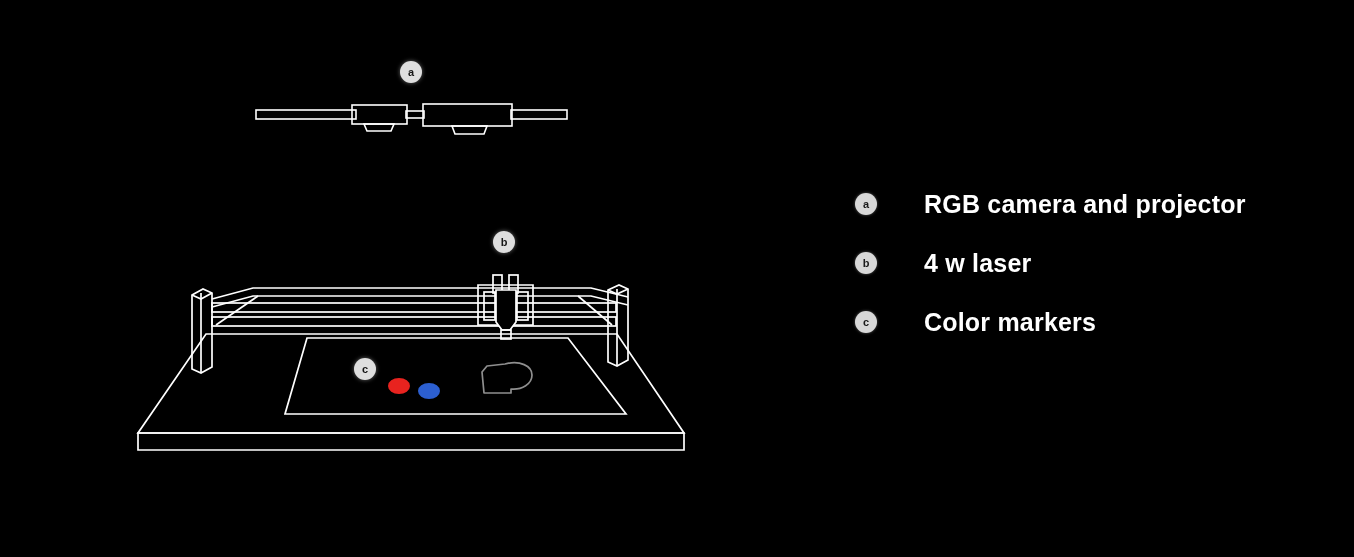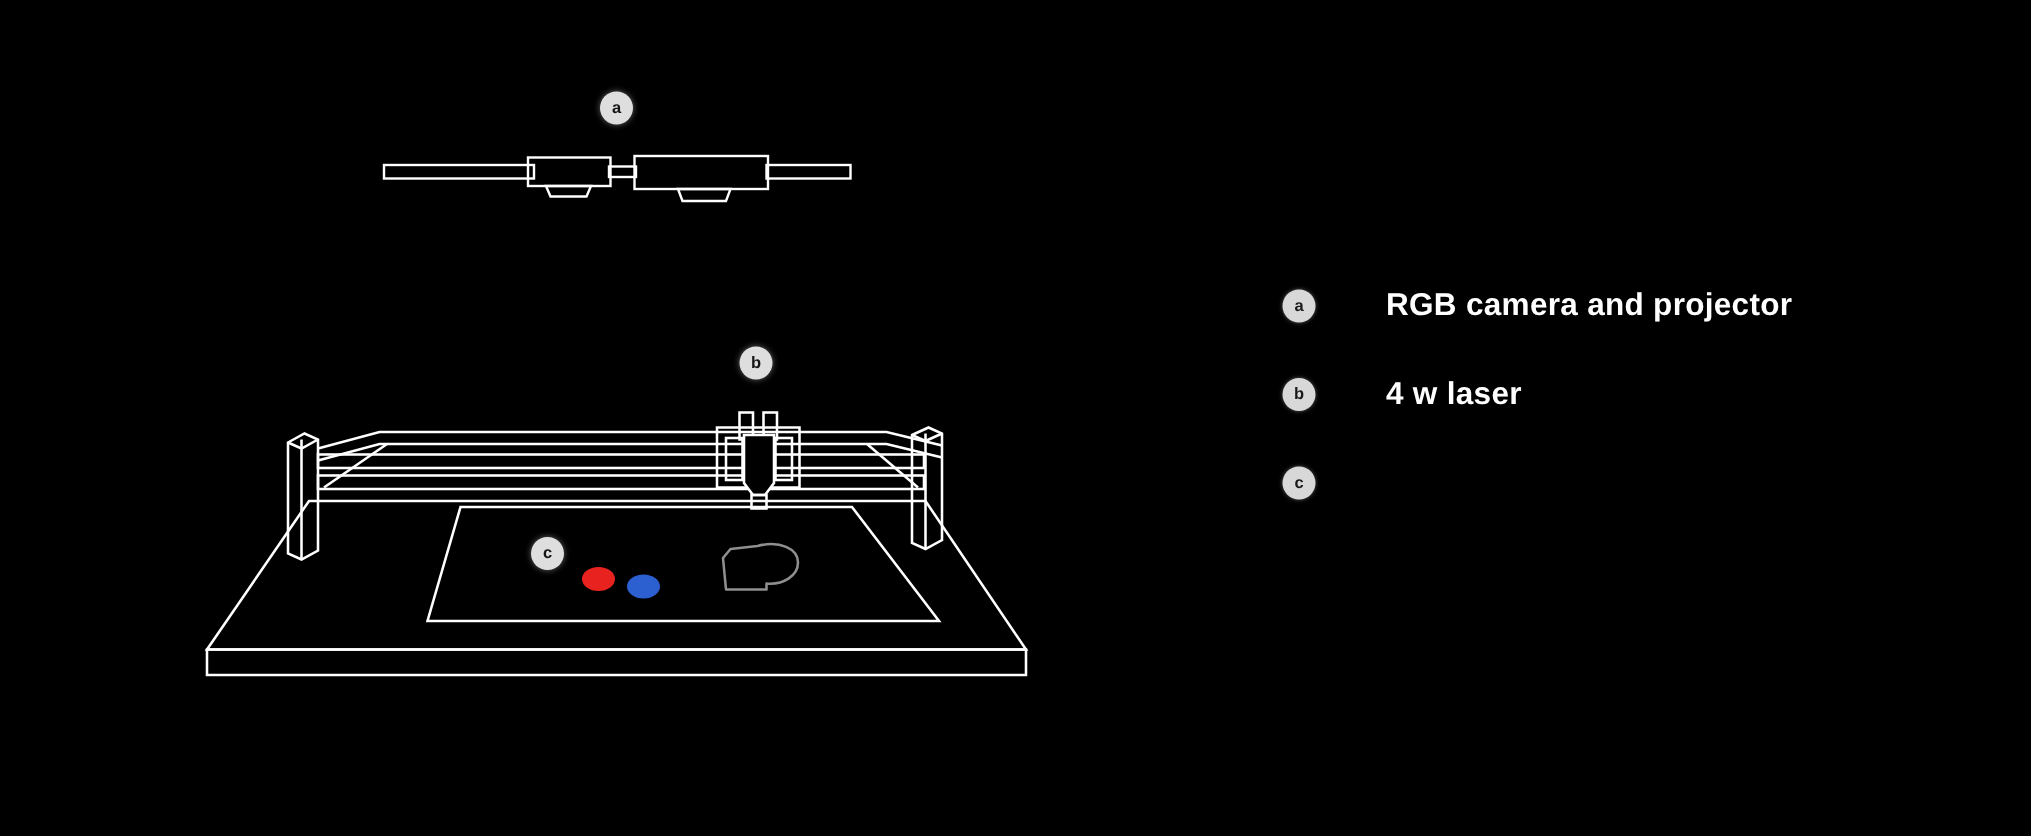"RGB camera and projector" .legend-label { font-size: 21px -> 25px }
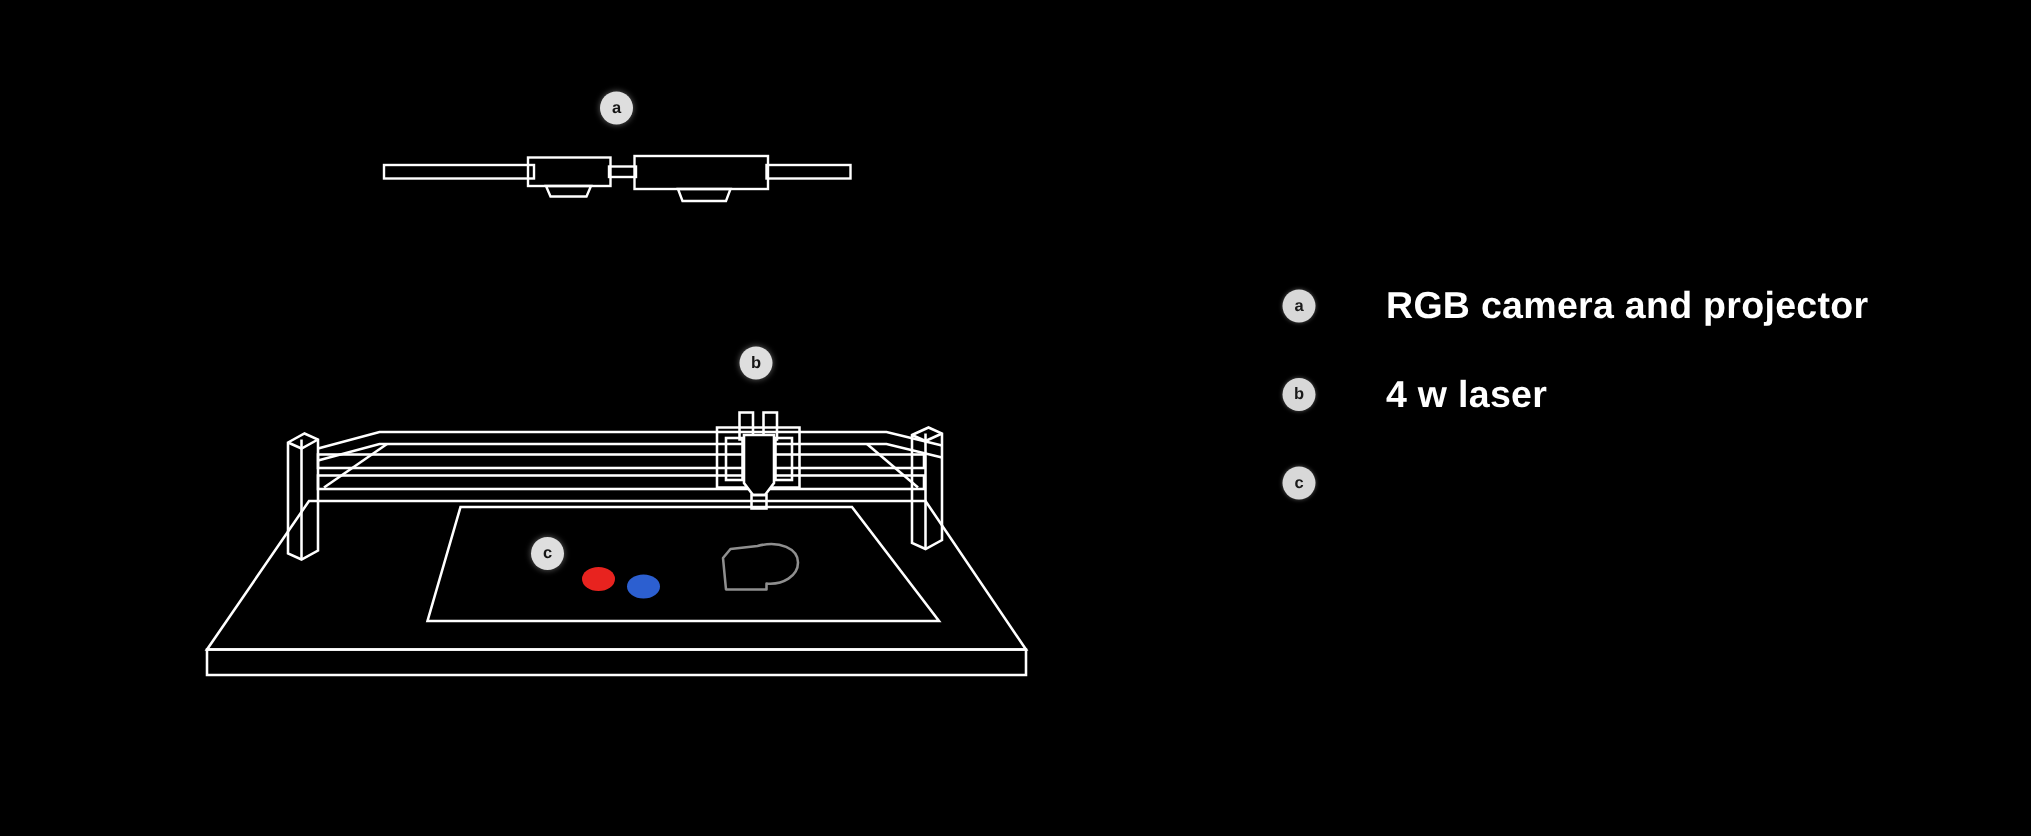"Color markers" div.legend-label { html: none -> <div>Color markers</div> }
